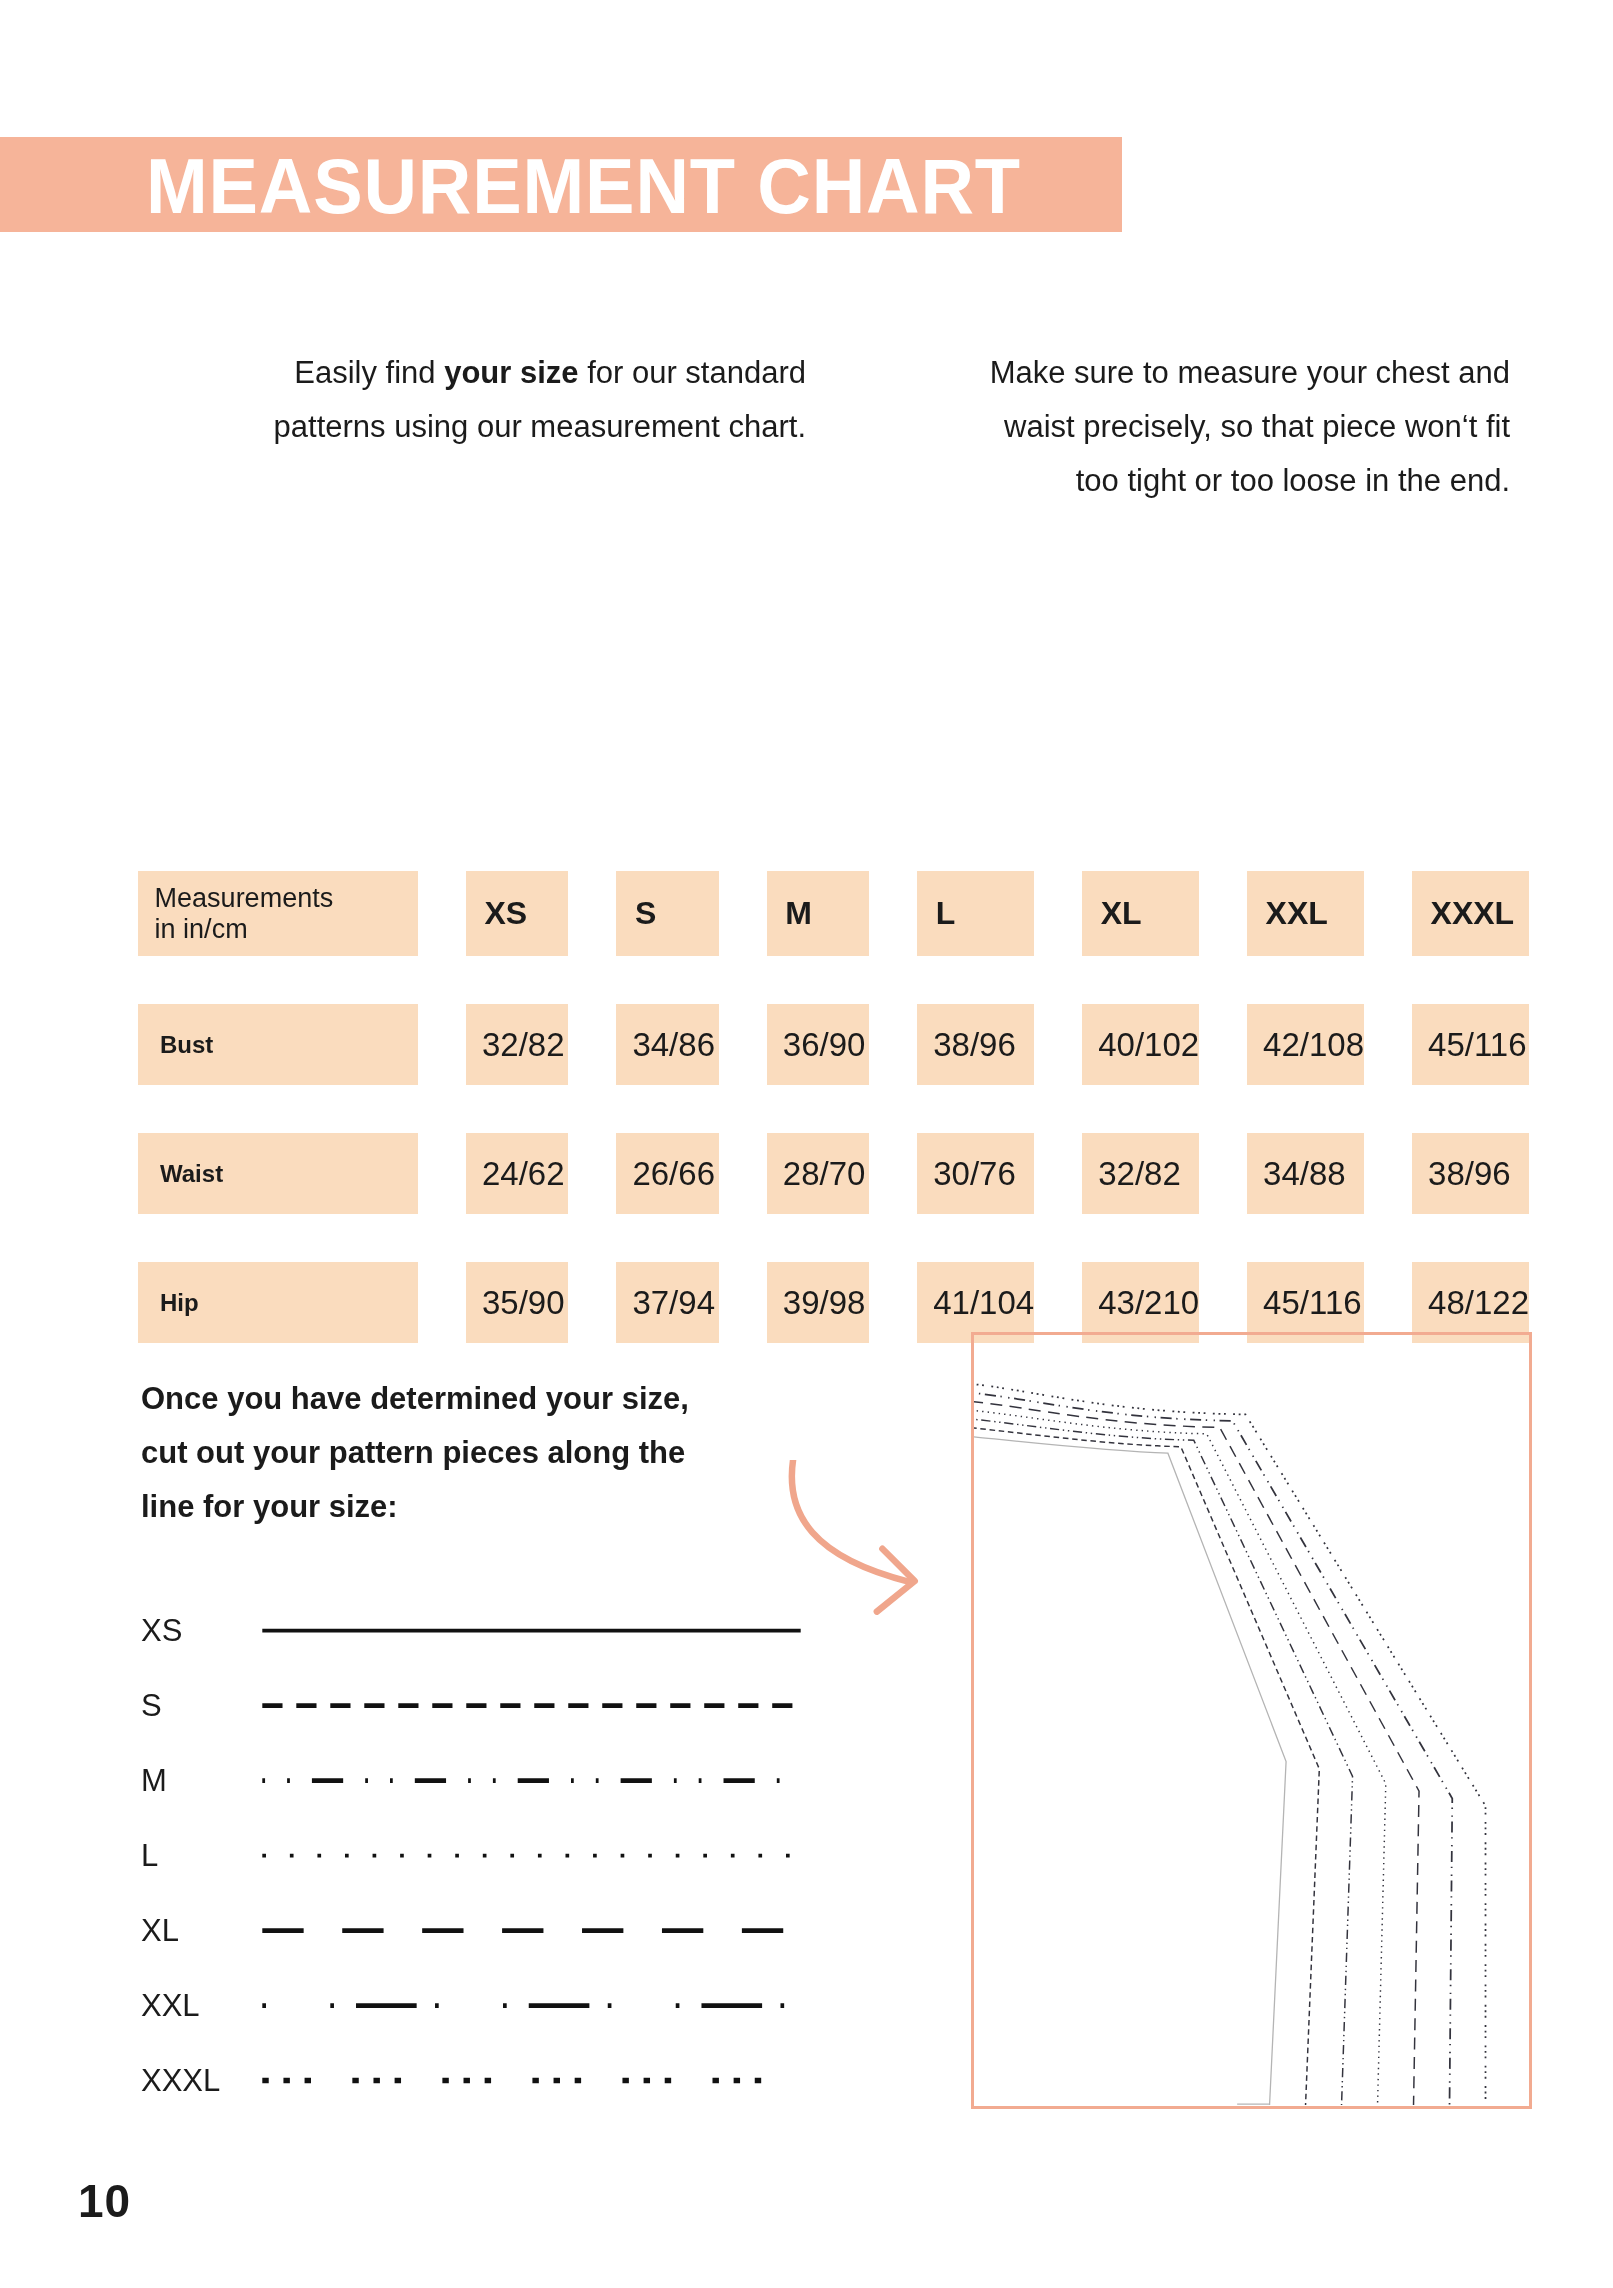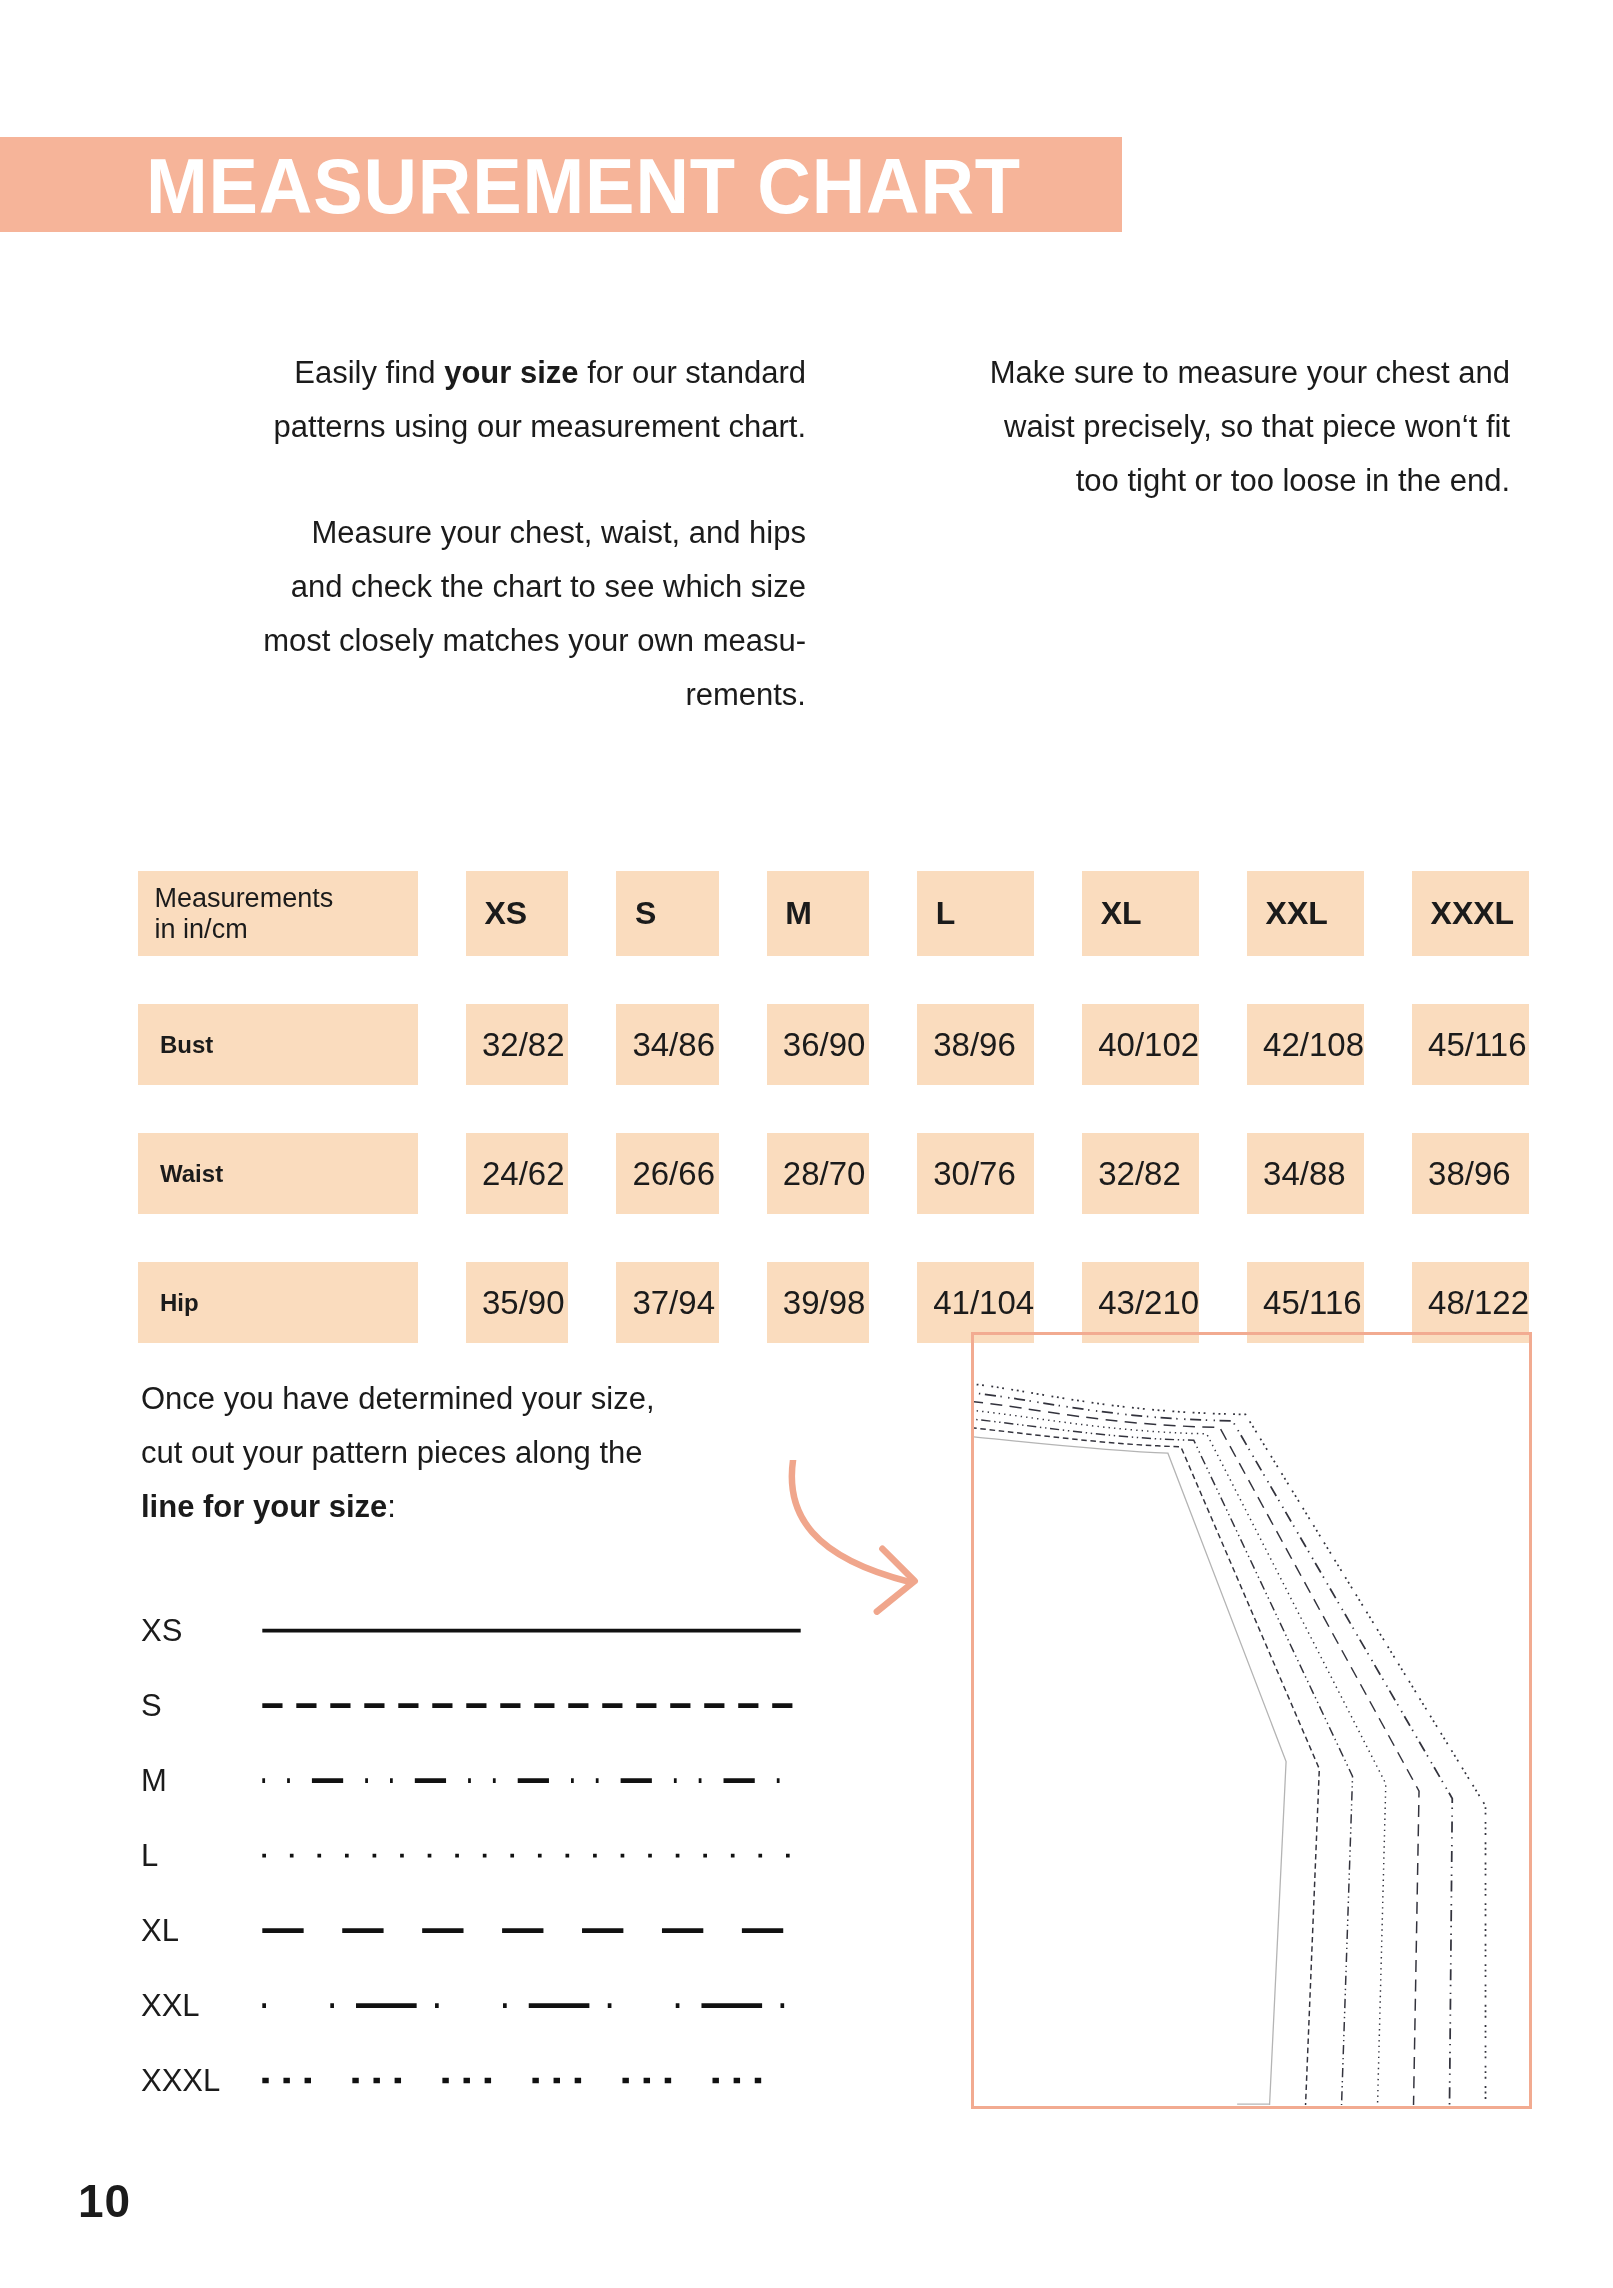"Measure your chest, waist, and" p.para { html: <p>Measure your chest, waist, and hips<br>and check the chart to see which size<br>most closely matches your own measu-<br>rements.</p> -> none }
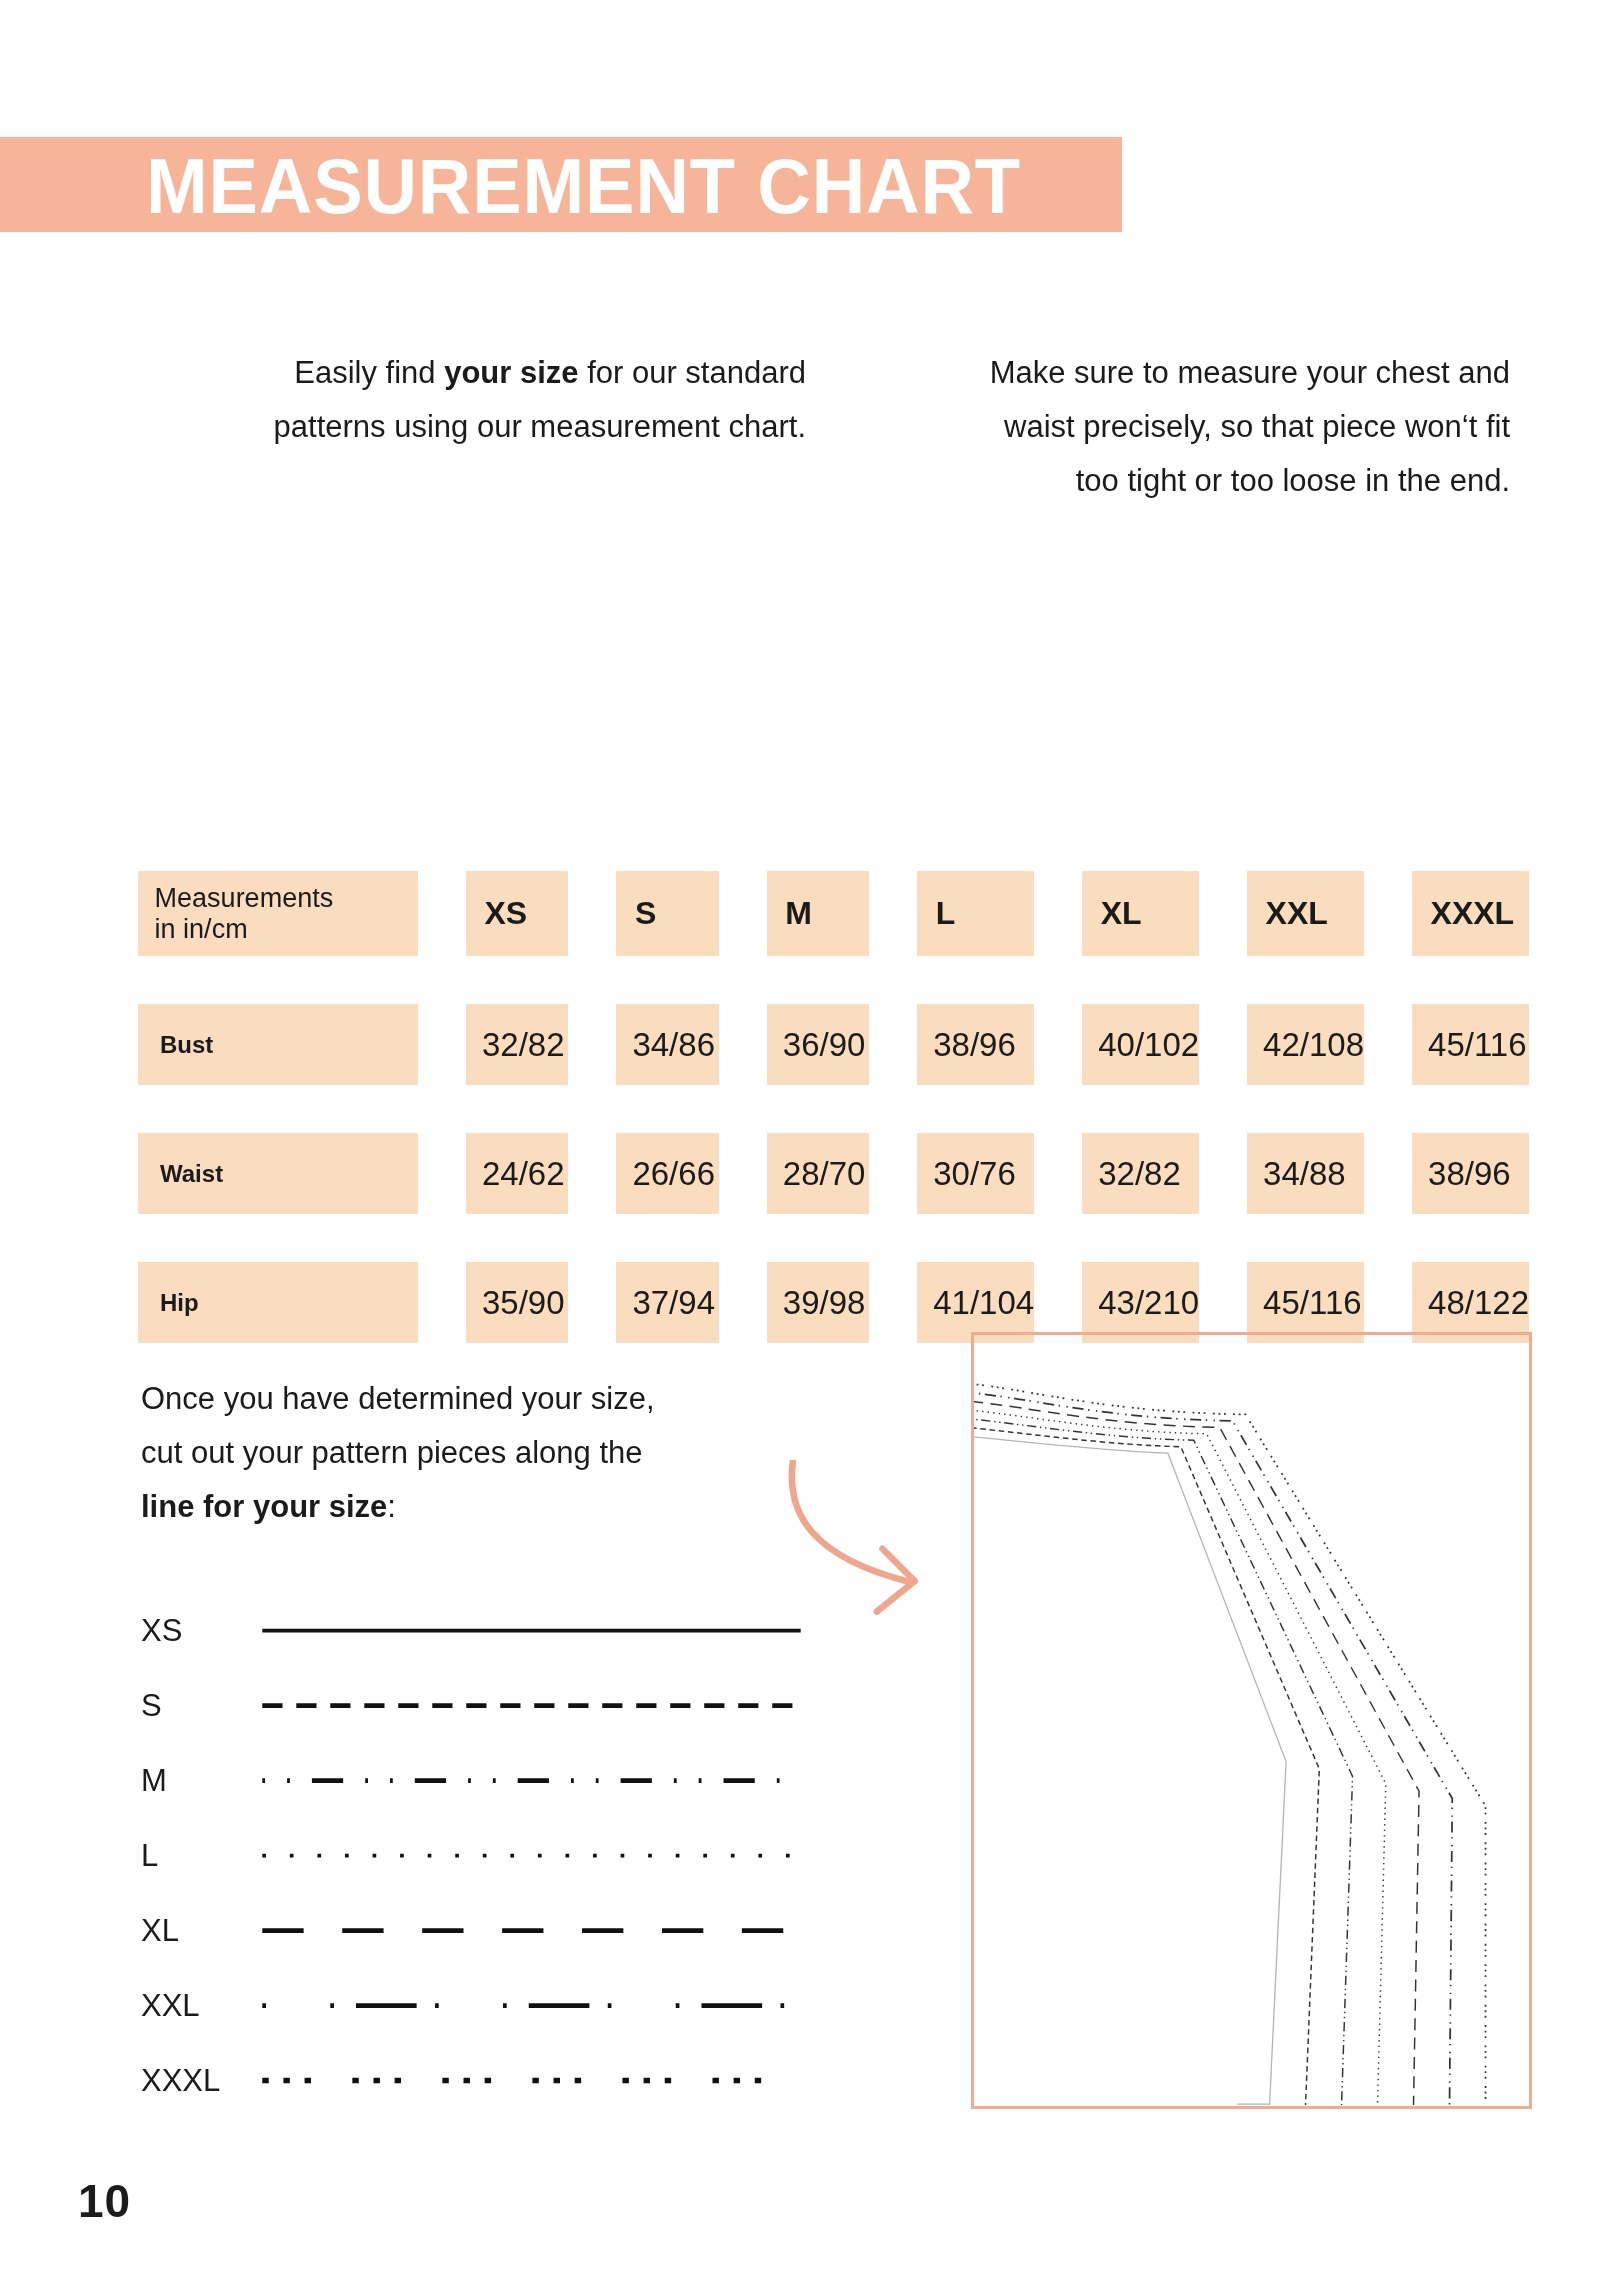"Once you have determined your" .cut-text { font-weight: none -> bold }
